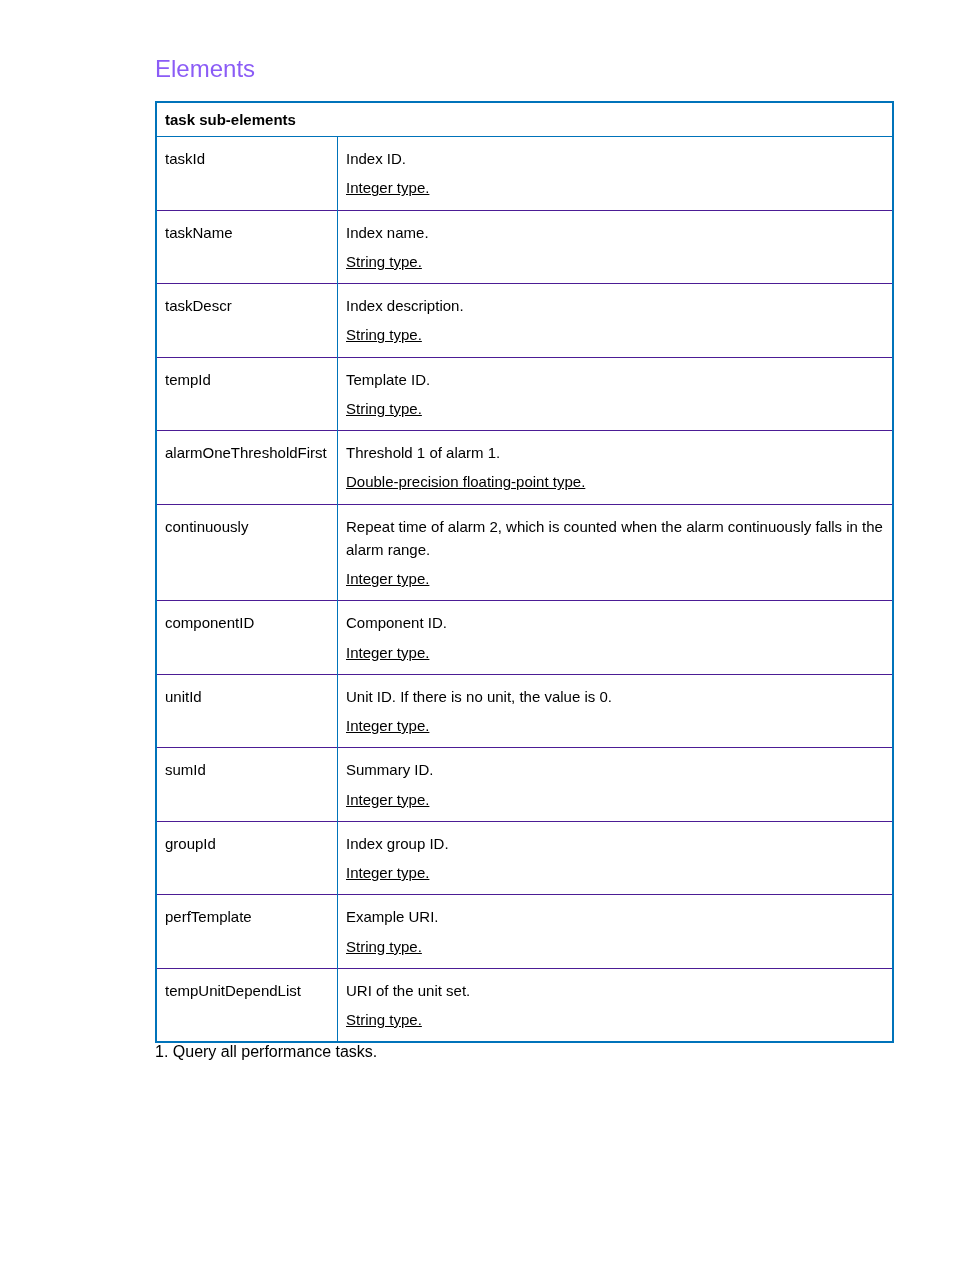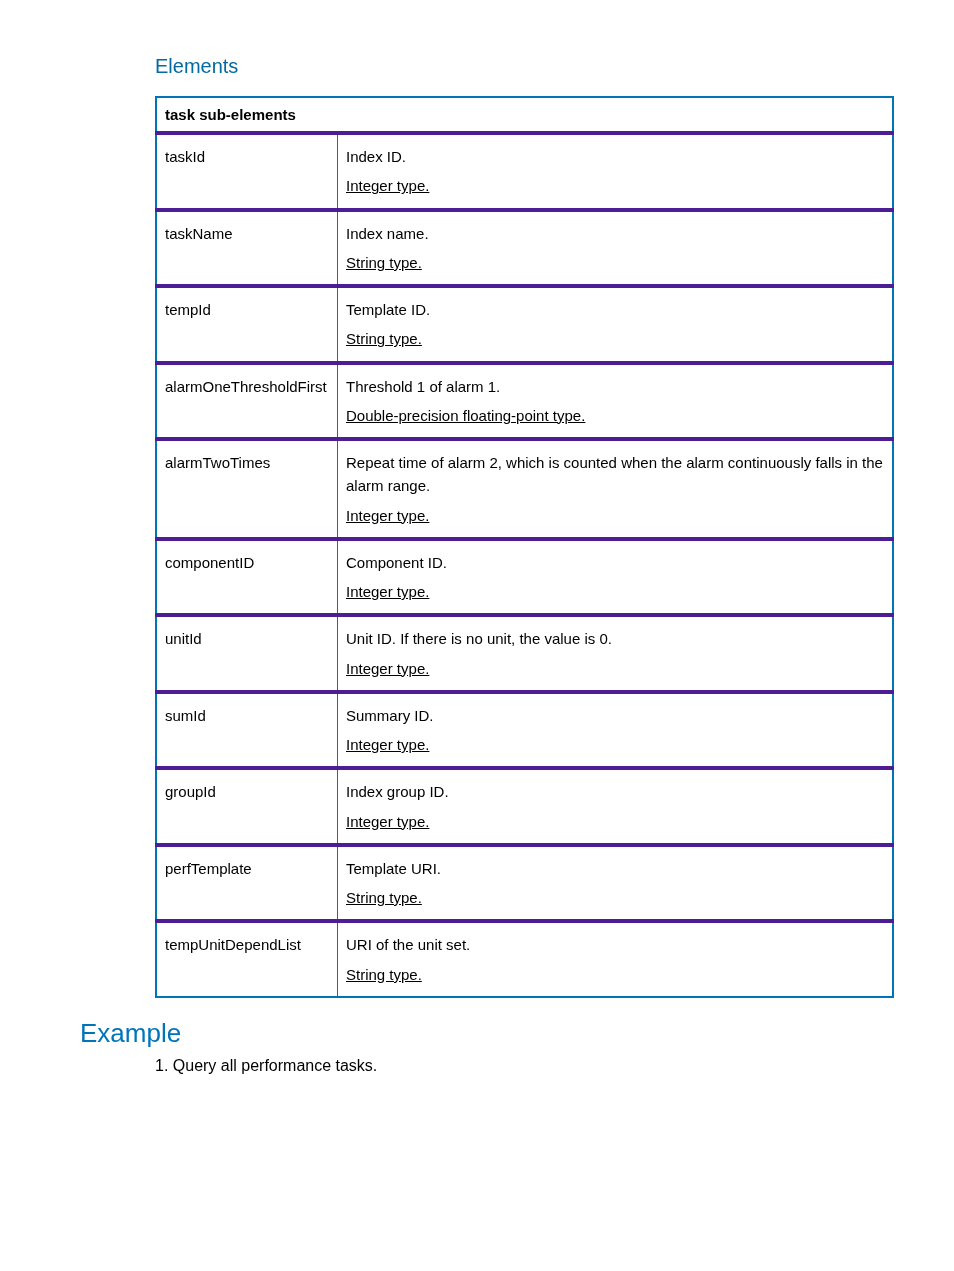"Elements" .h3 { color: #0369a1 -> #8b5cf6; font-size: 20px -> 24px }
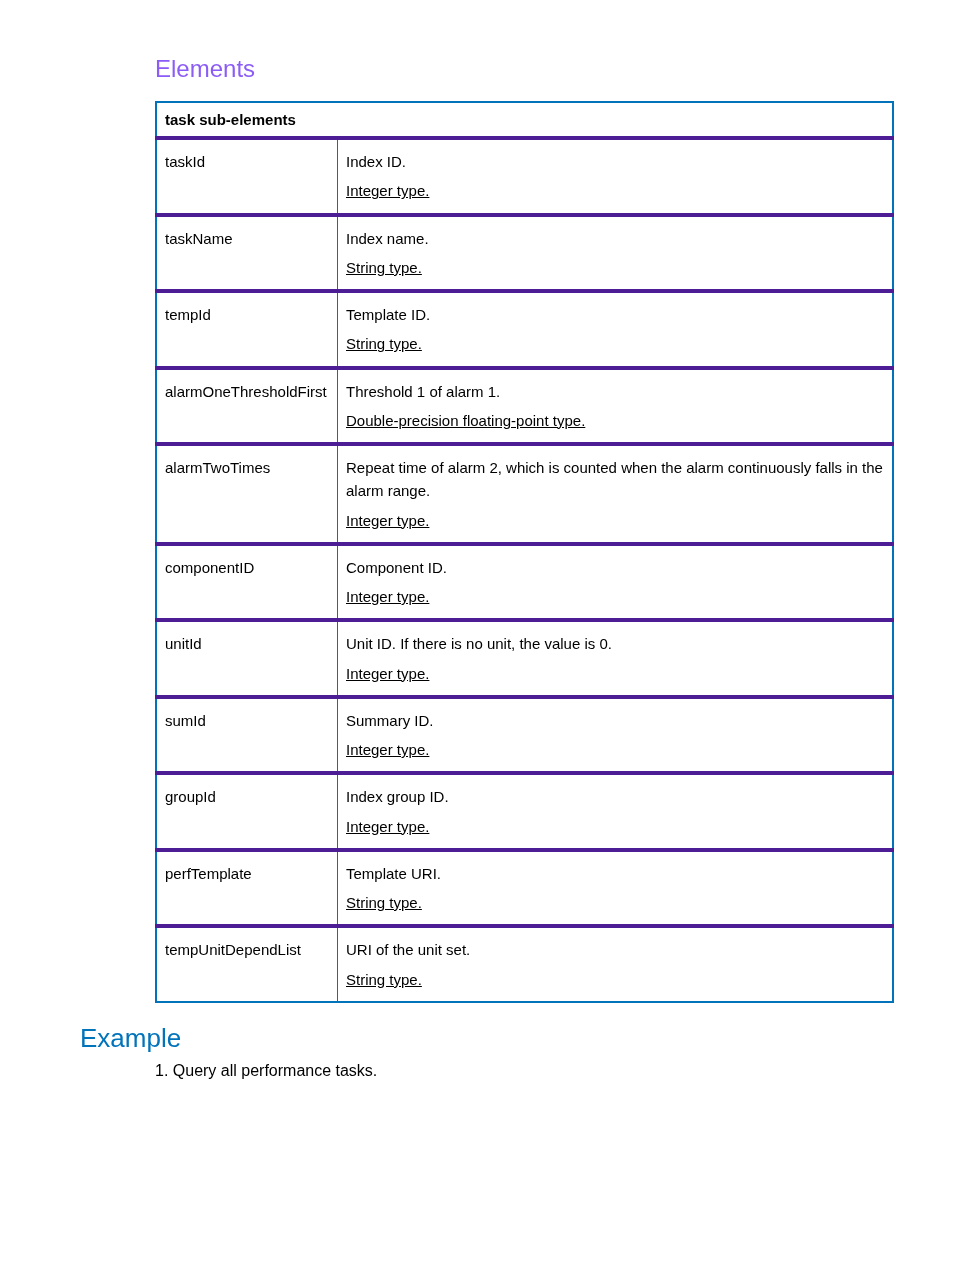"taskId" table.elements tr.data-row td { border-top: 4px solid #4c1d95 -> 1px solid #4c1d95 }
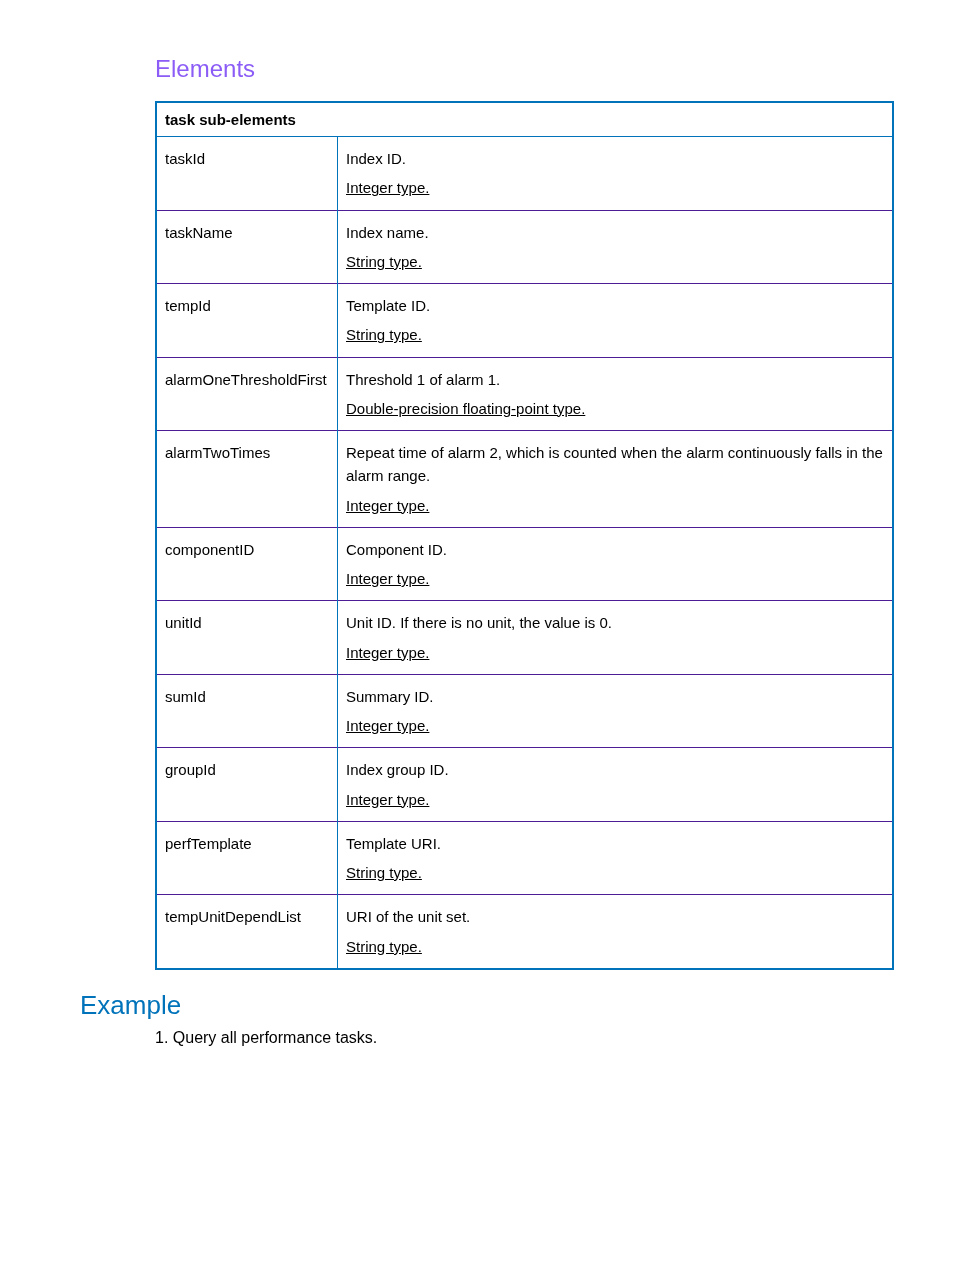"taskDescr" tr.data-row { html: none -> <tr> <td>taskDescr</td> <td> <p>Index description.</p> <p>String type.</p> </td> </tr> }
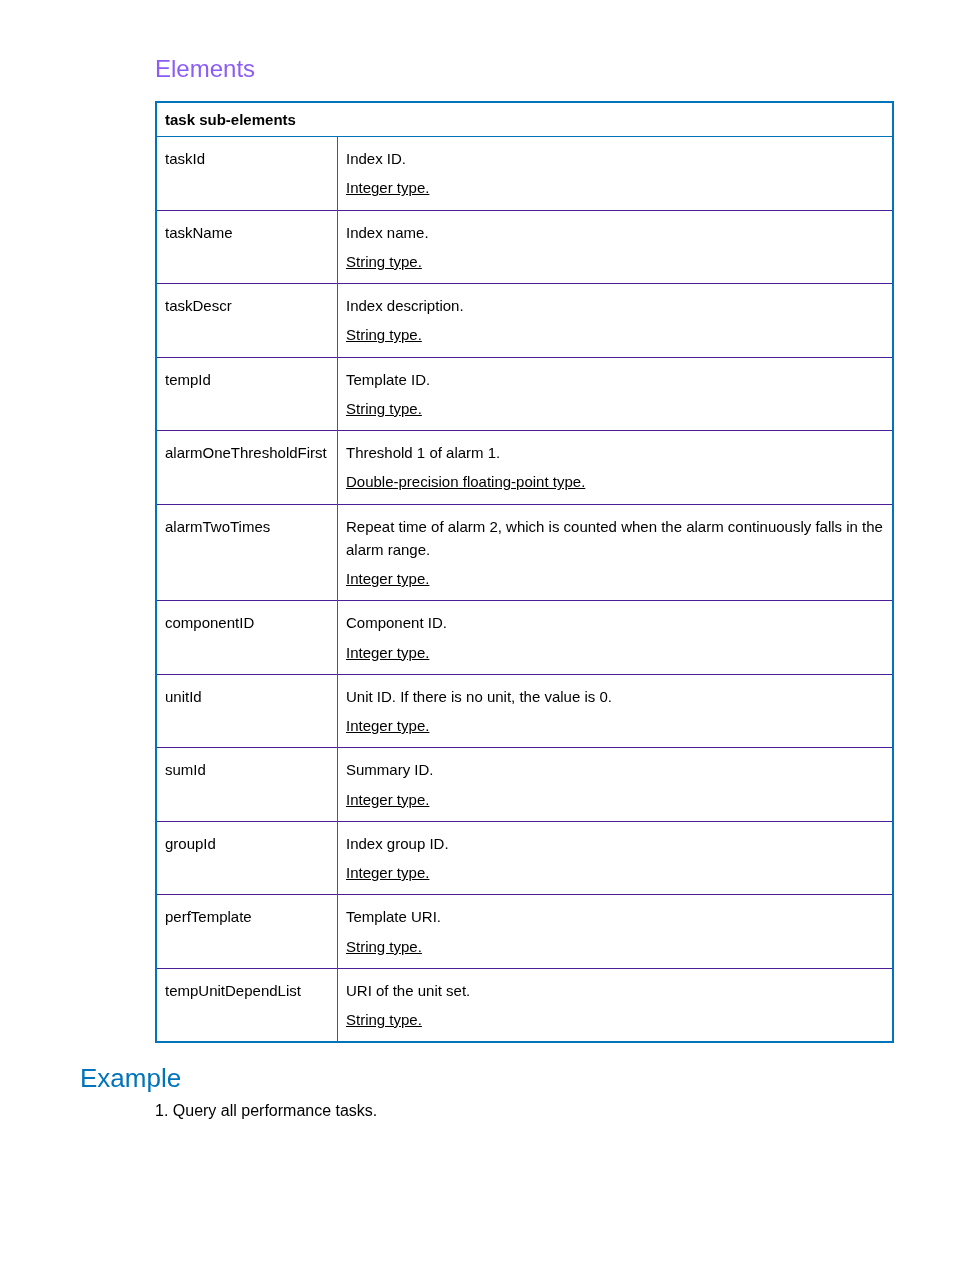"alarmTwoTimes" td.col-name { text: alarmTwoTimes -> continuously }
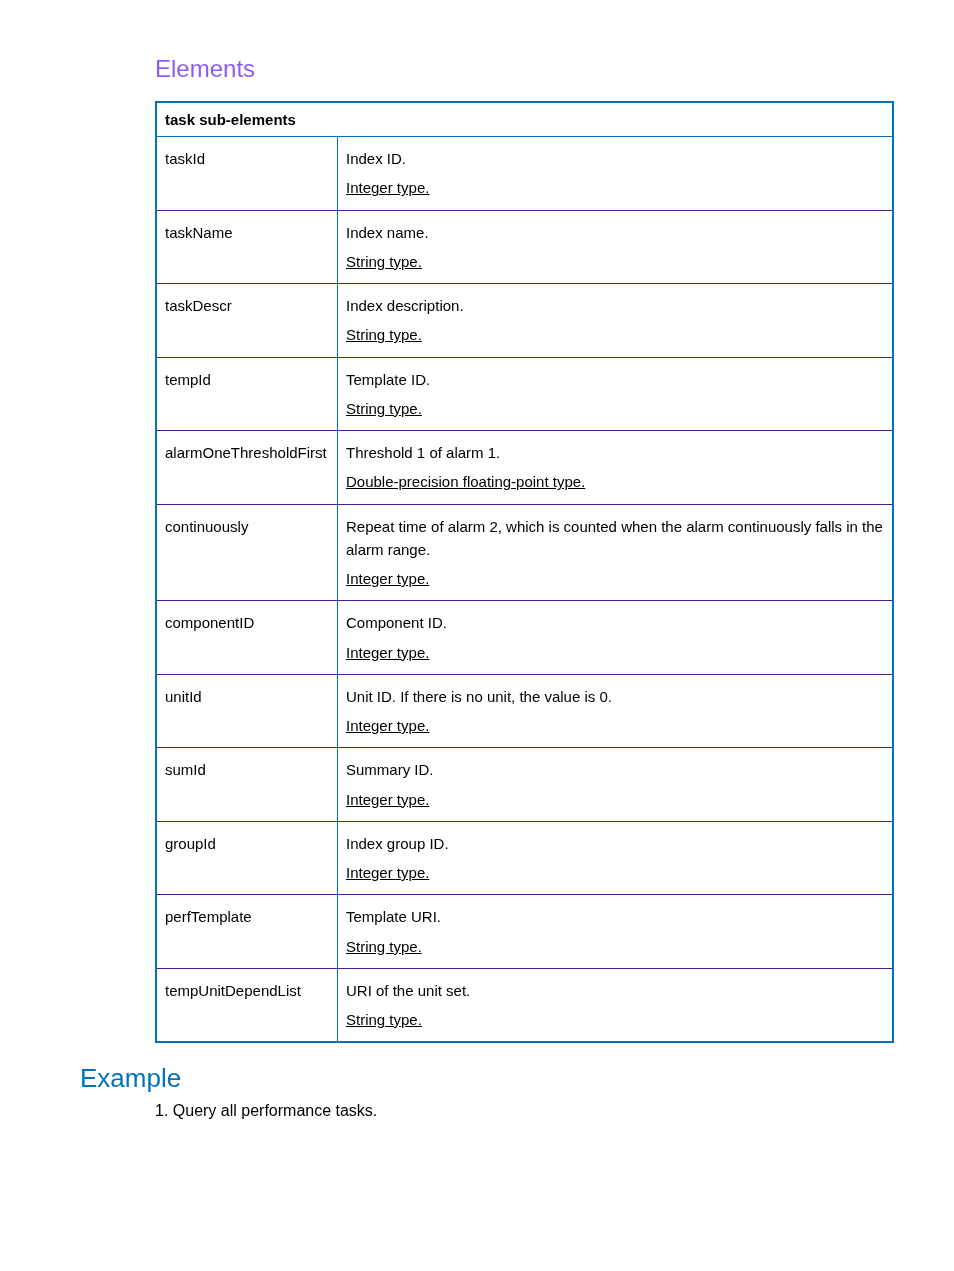"Template URI." p { text: Template -> Example }
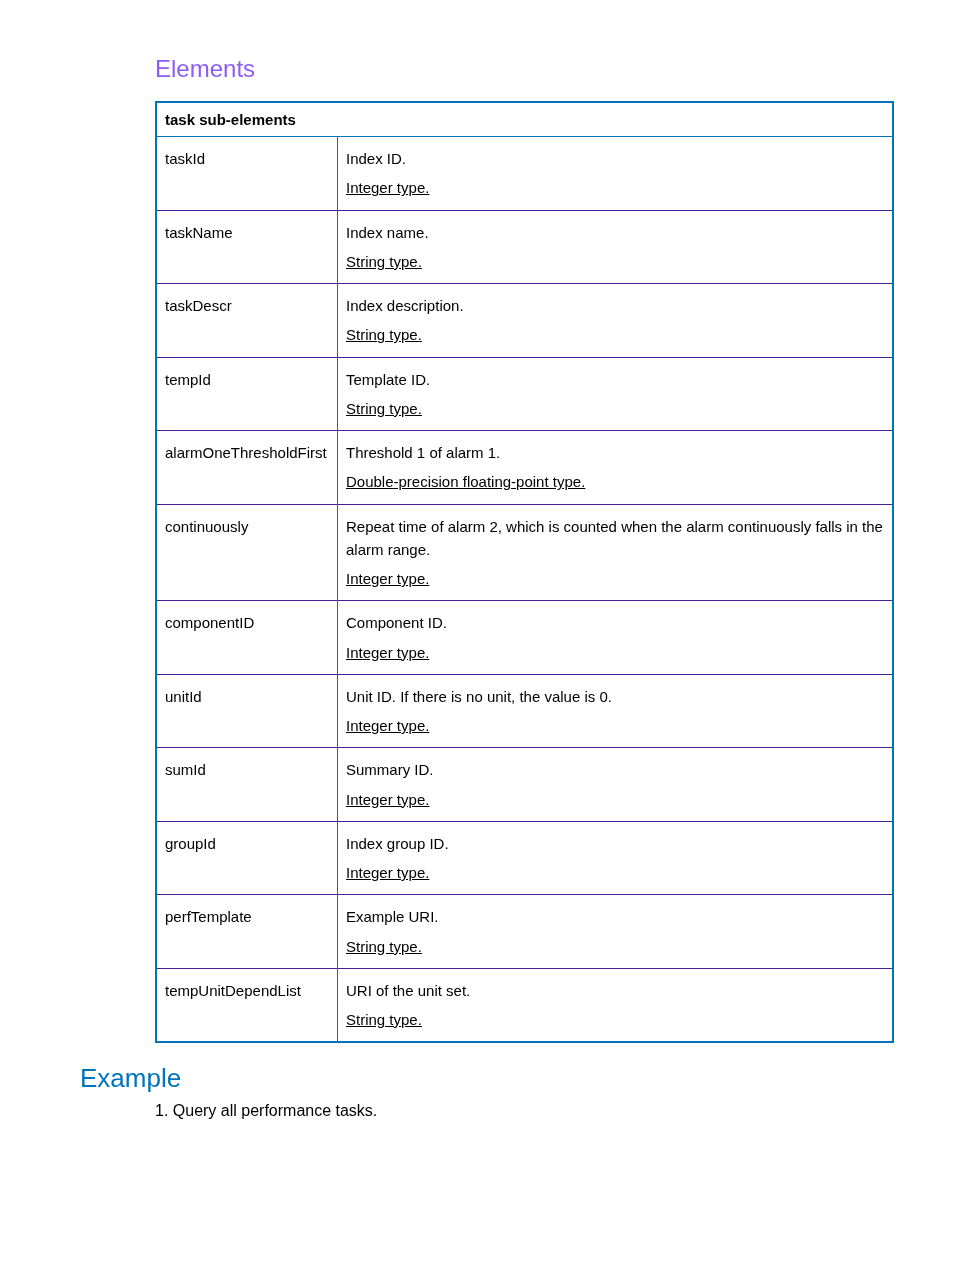"Example" div.h2 { html: <div>Example</div> -> none }
